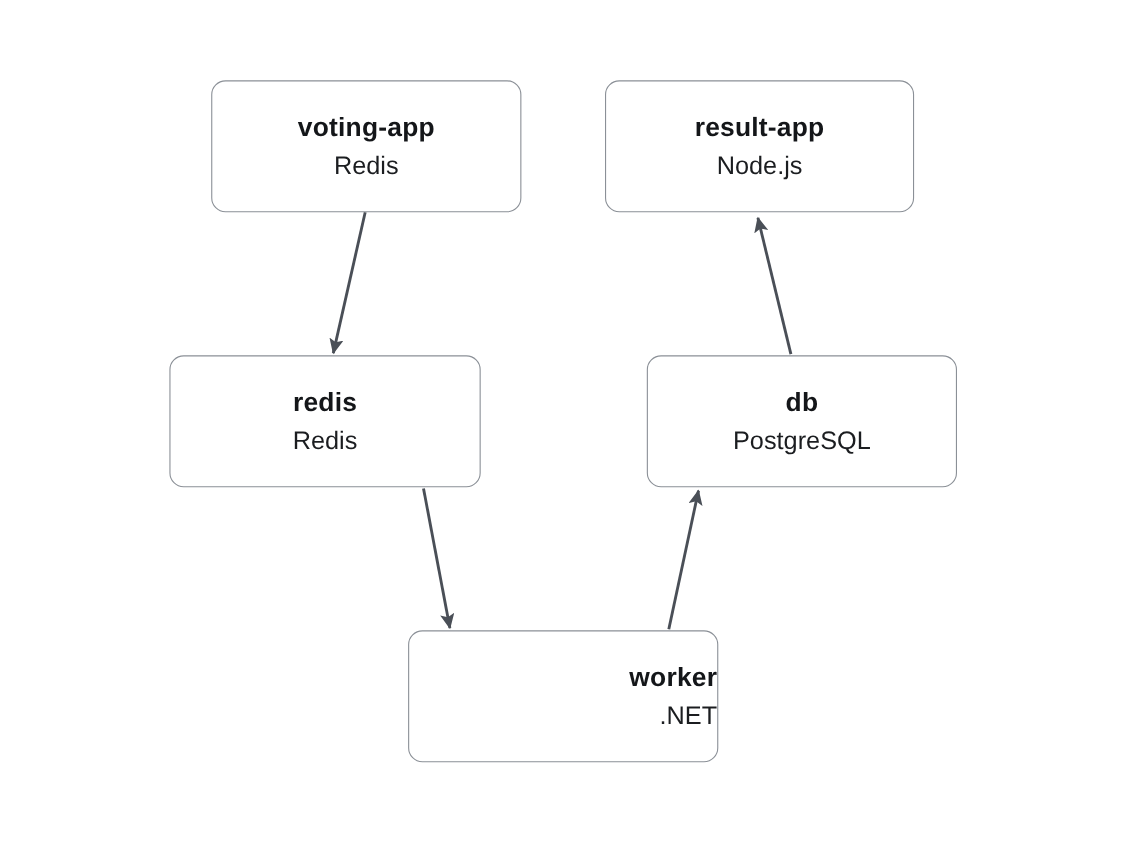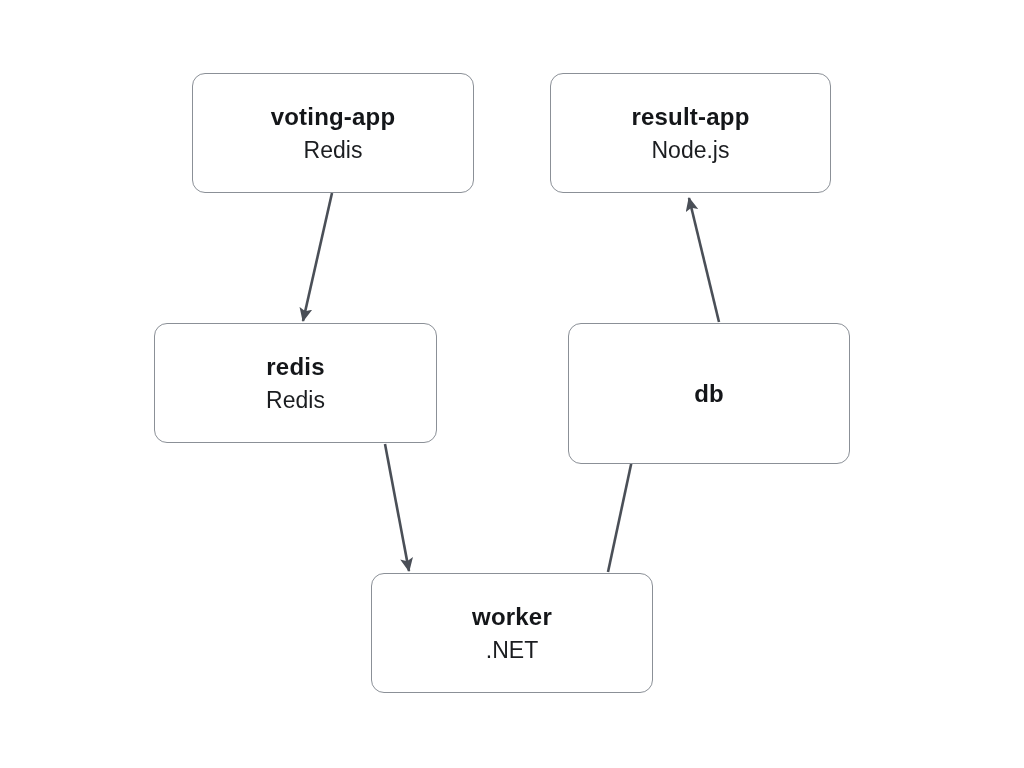"db" #node-db { height: 141px -> 120px; left: 568px -> 588px }
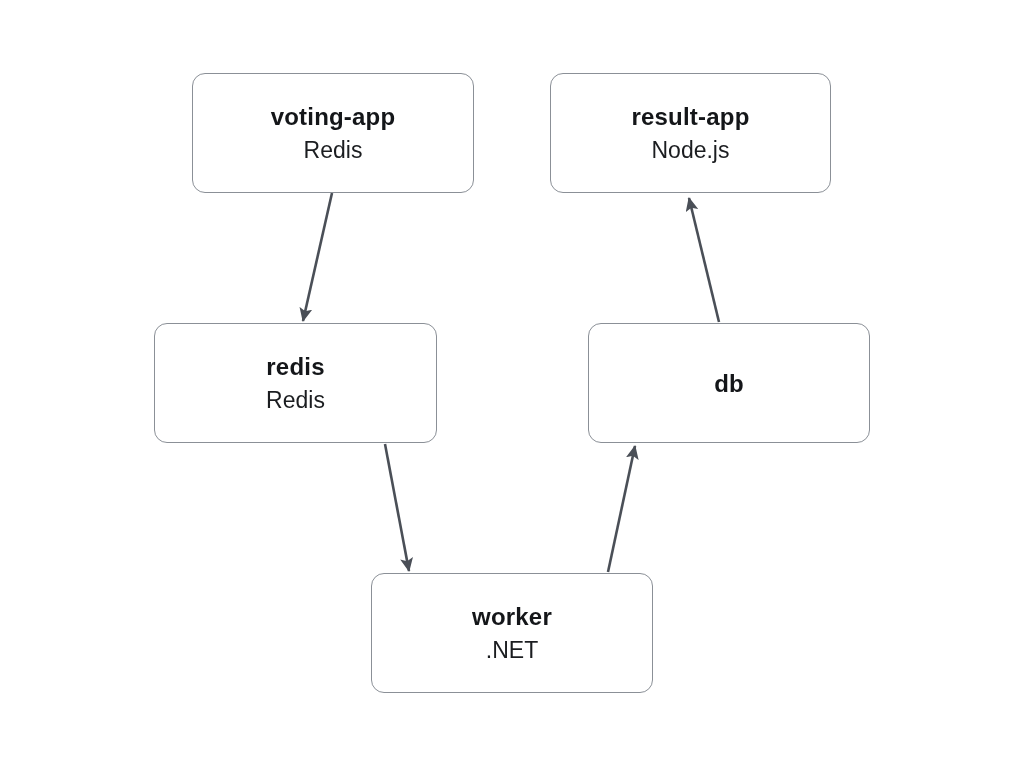"PostgreSQL" div.subtitle { html: none -> <div>PostgreSQL</div> }
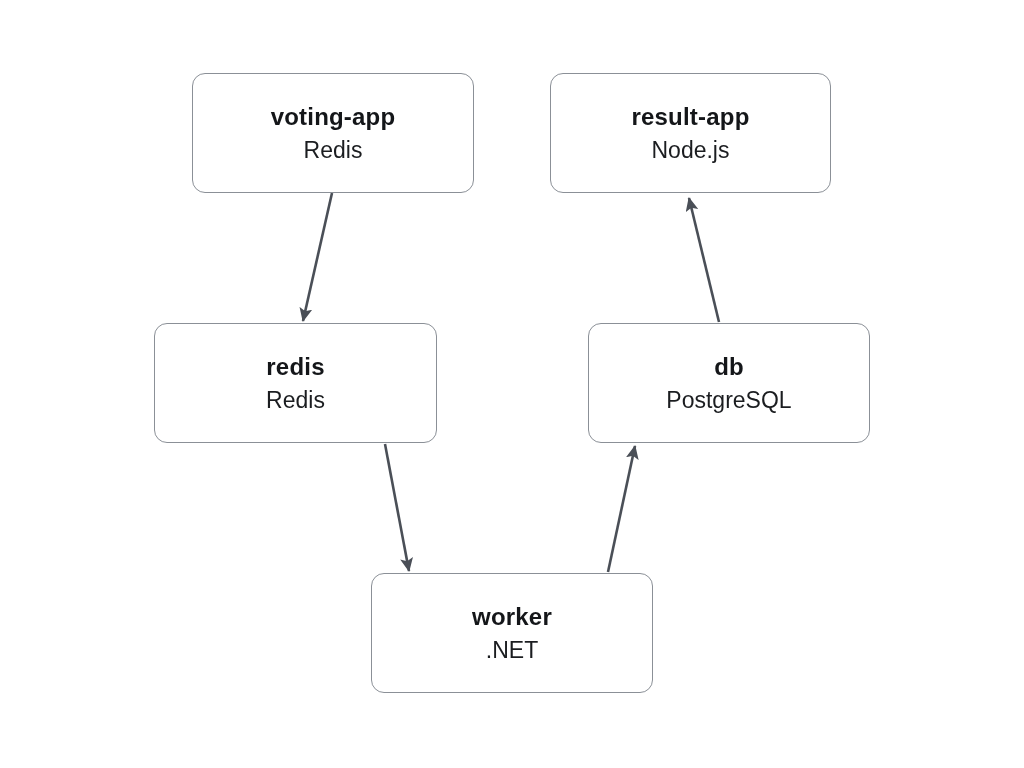"worker" #node-worker { align-items: none -> flex-end }
